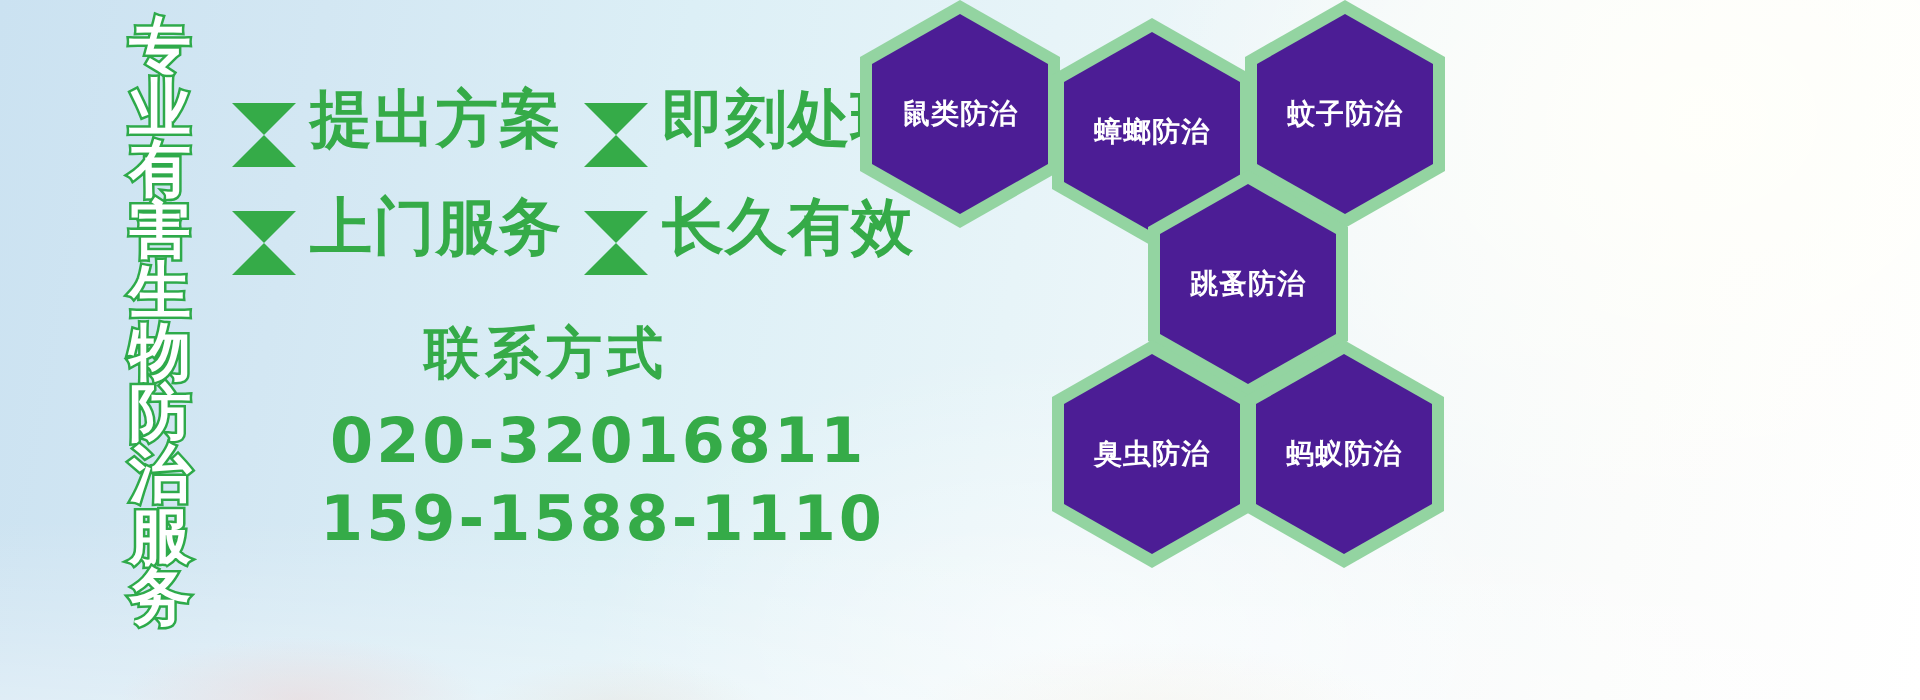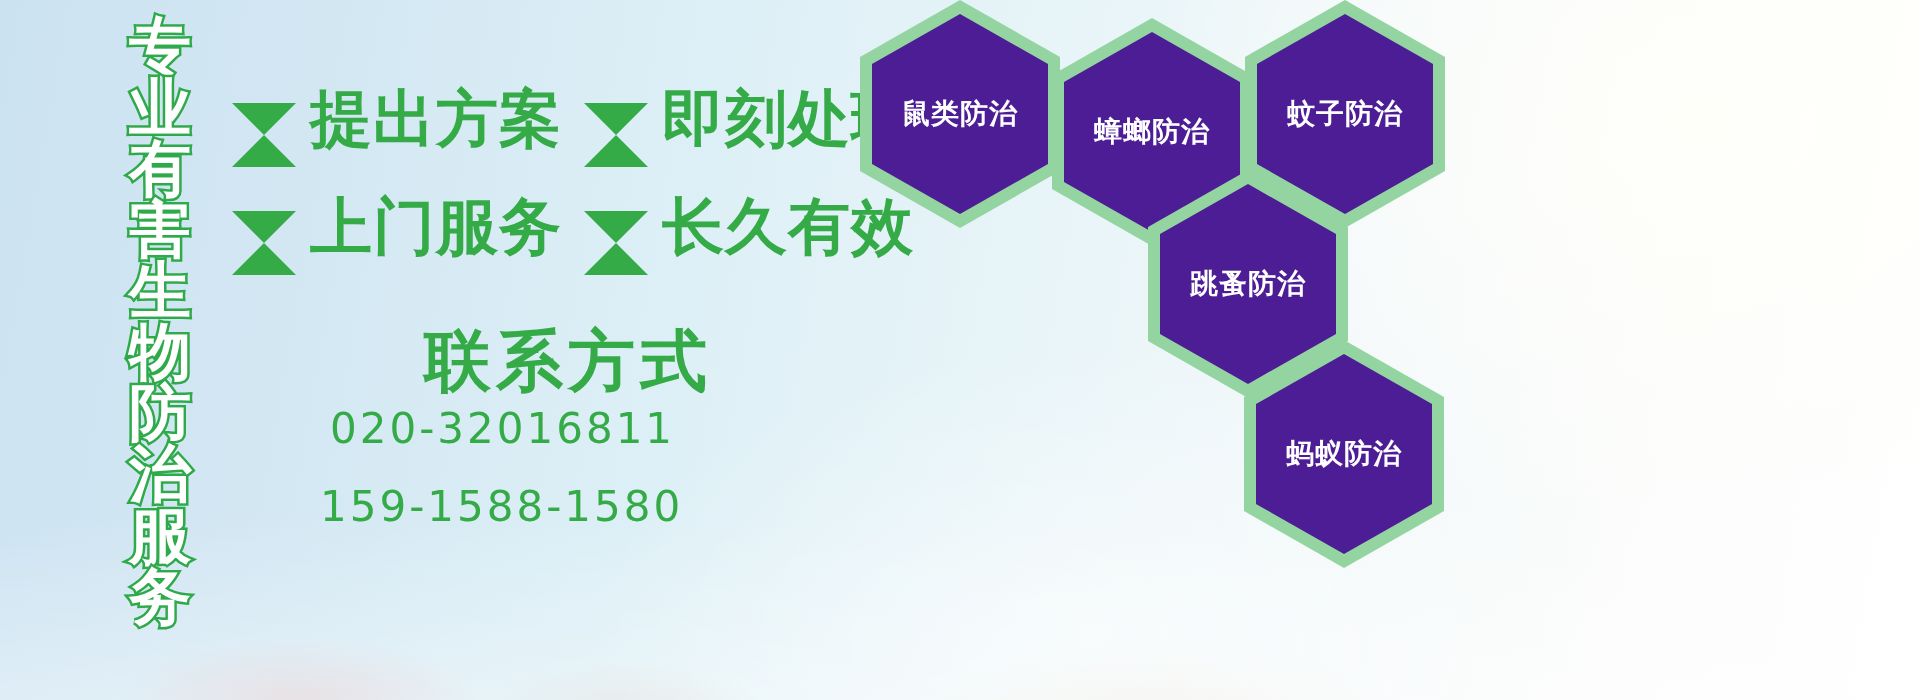"联系方式" #contact-heading { font-size: 67px -> 56px }
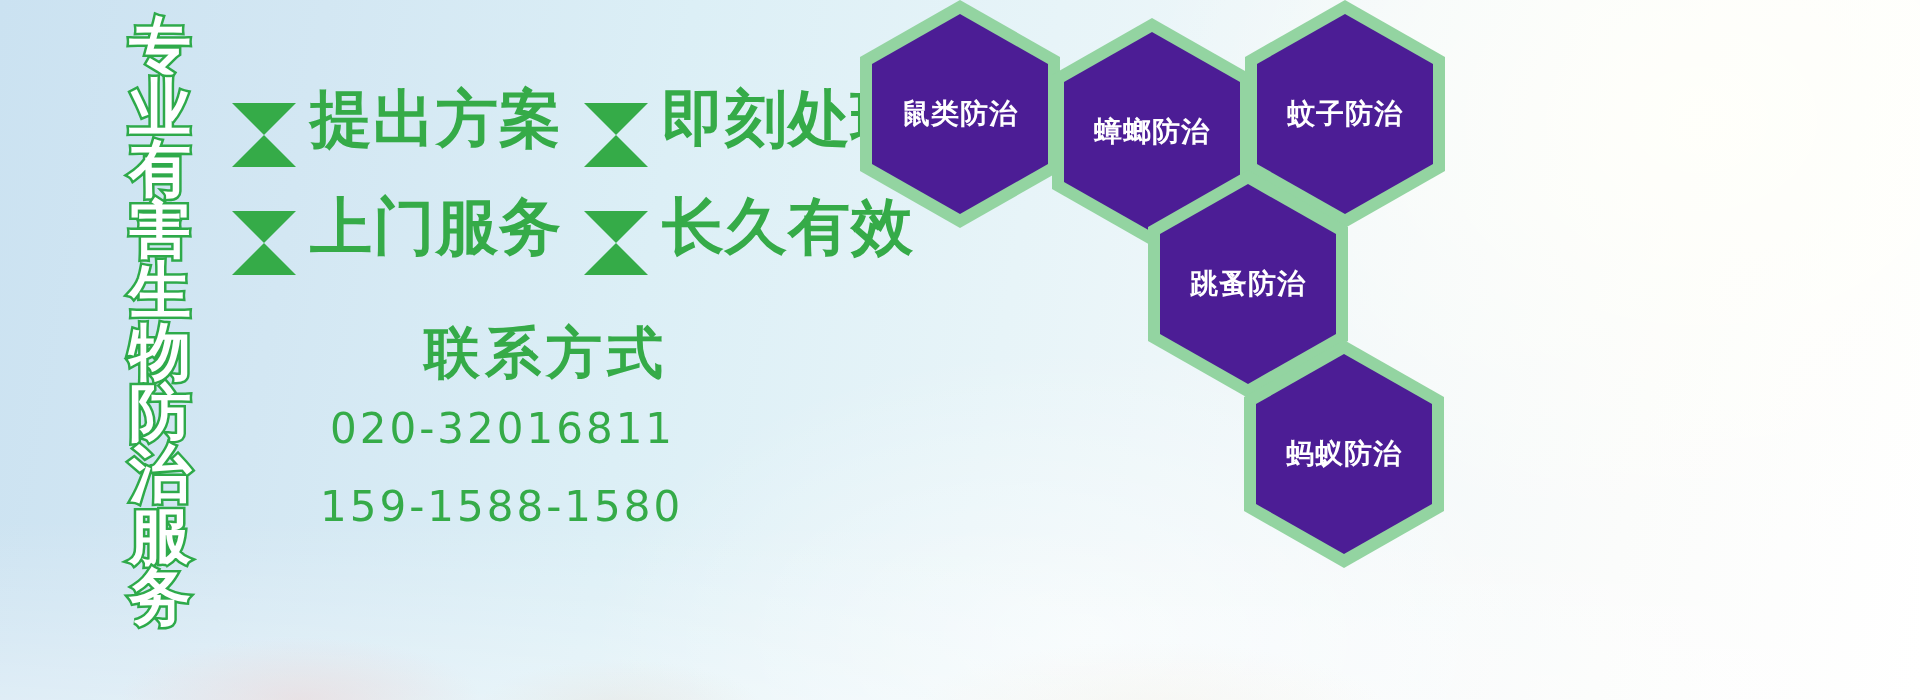"020-32016811" .phone-line { font-size: 42px -> 62px; font-weight: normal -> bold }
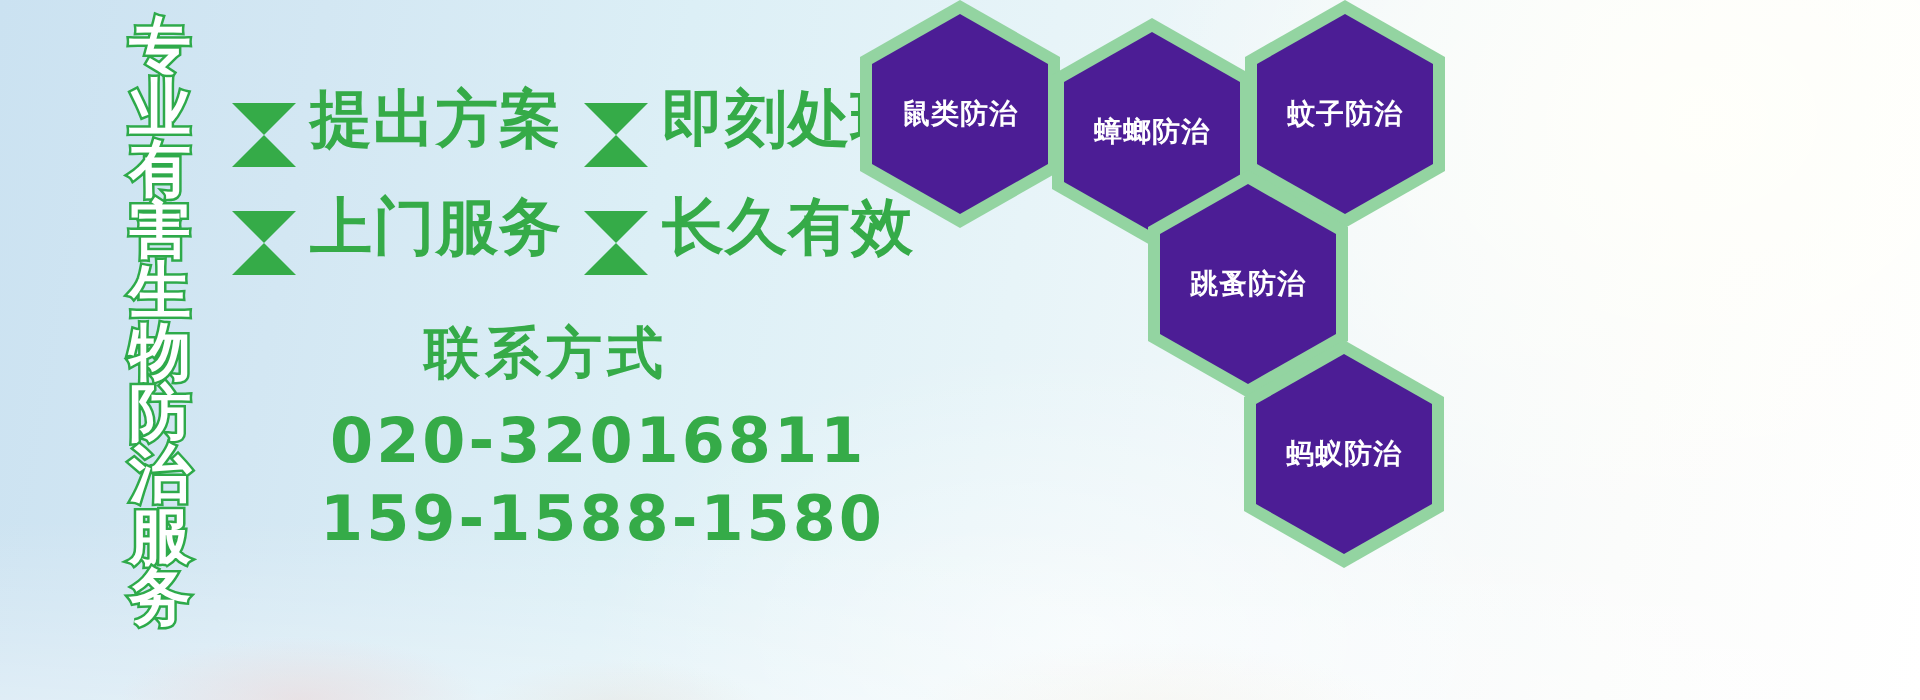"臭虫防治" div.hex { html: none -> <div> <div> <span>臭虫防治</span> </div> </div> }
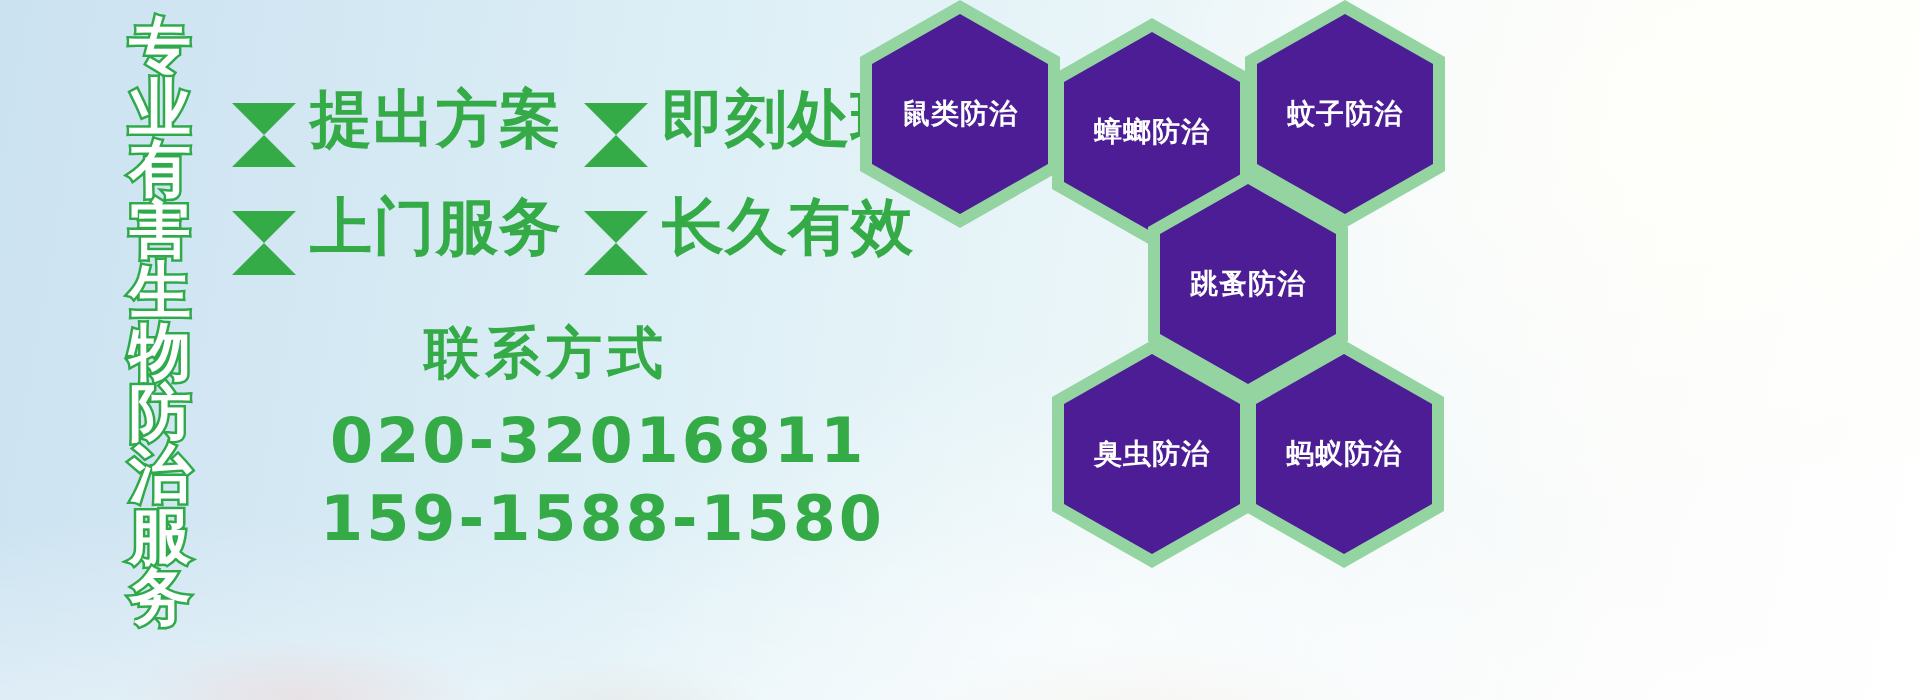"159-1588-1580" div.phone-line { text: 159-1588-1580 -> 159-1588-1110 }
